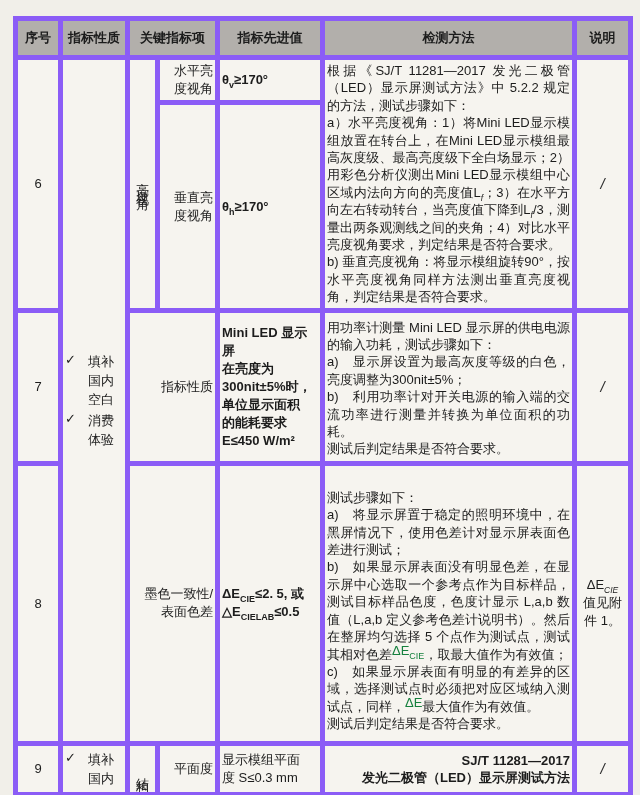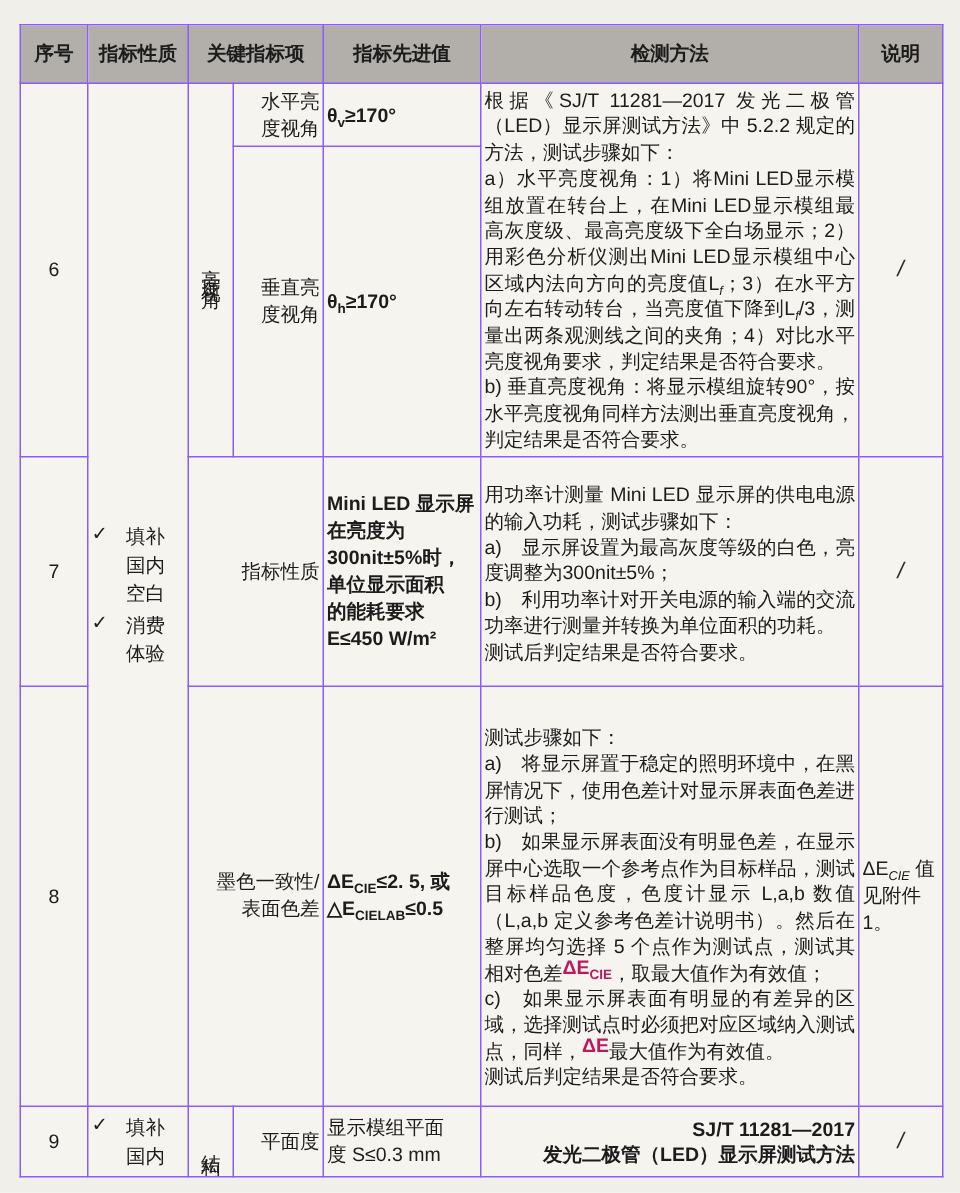"序号" .spec th, .spec td { border: 1px solid #8b5cf6 -> 5px solid #8b5cf6 }
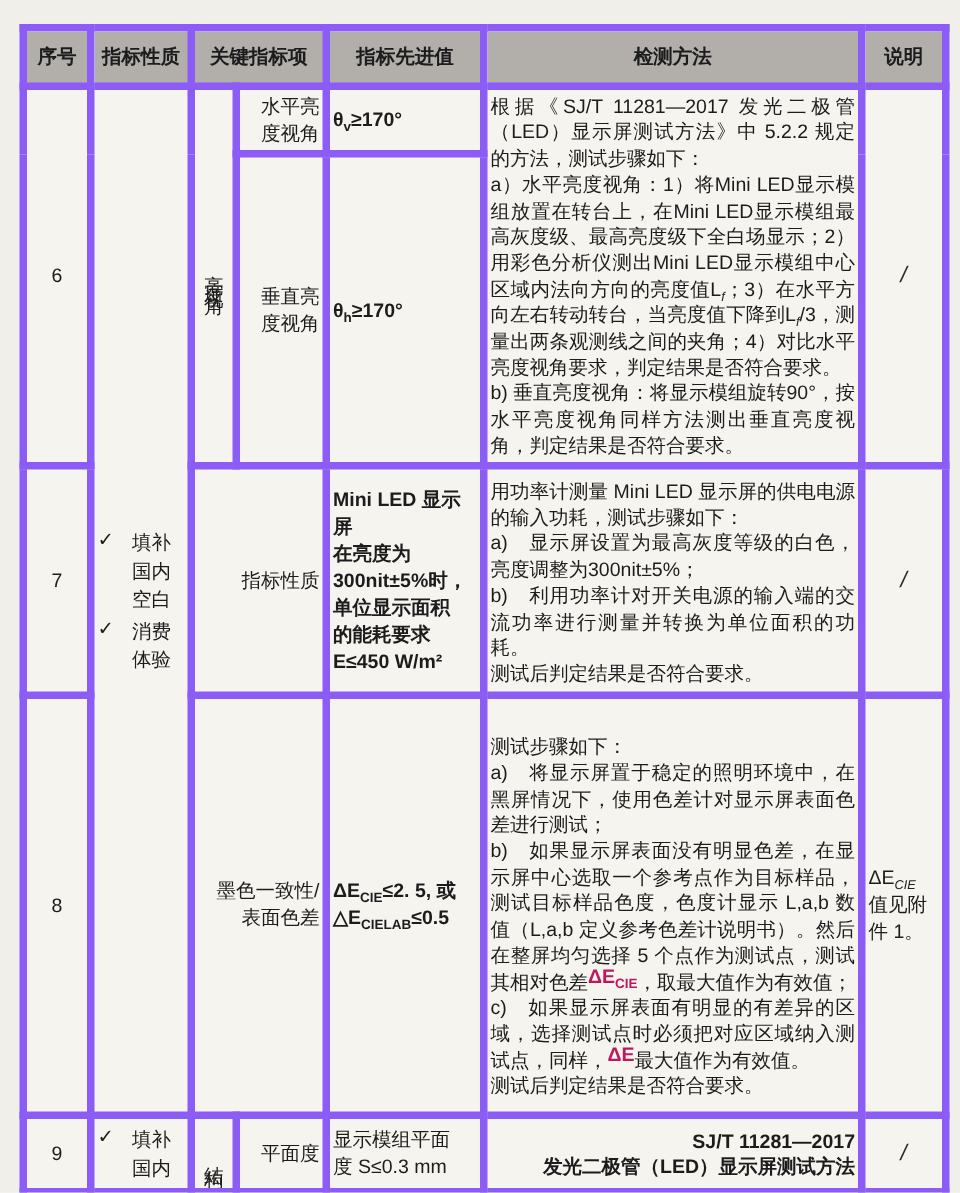"ΔECIE 值见附件 1。" .note8 { text-align: left -> center }
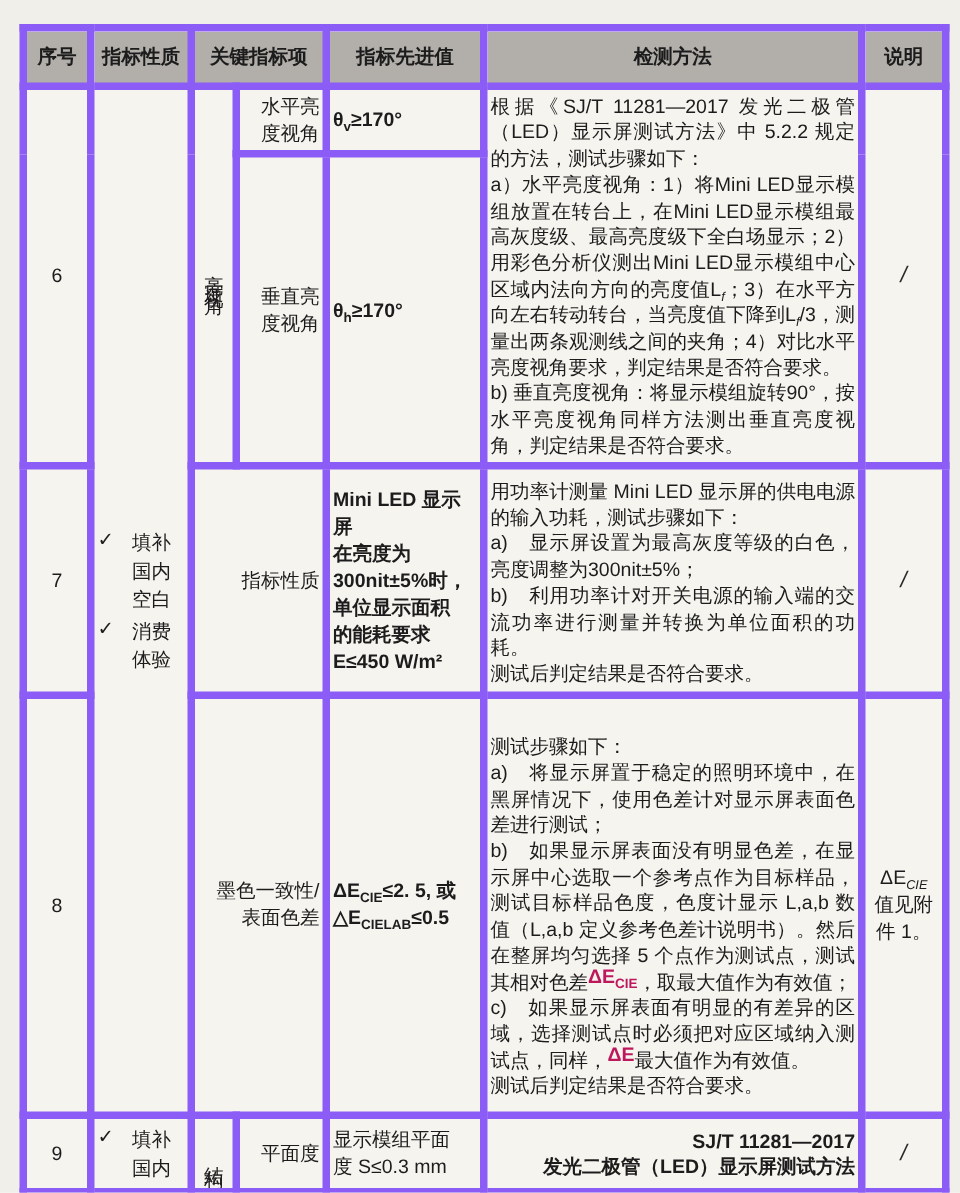"ΔECIE" .red-sup { color: #be185d -> #15803d; font-weight: 700 -> 400 }
